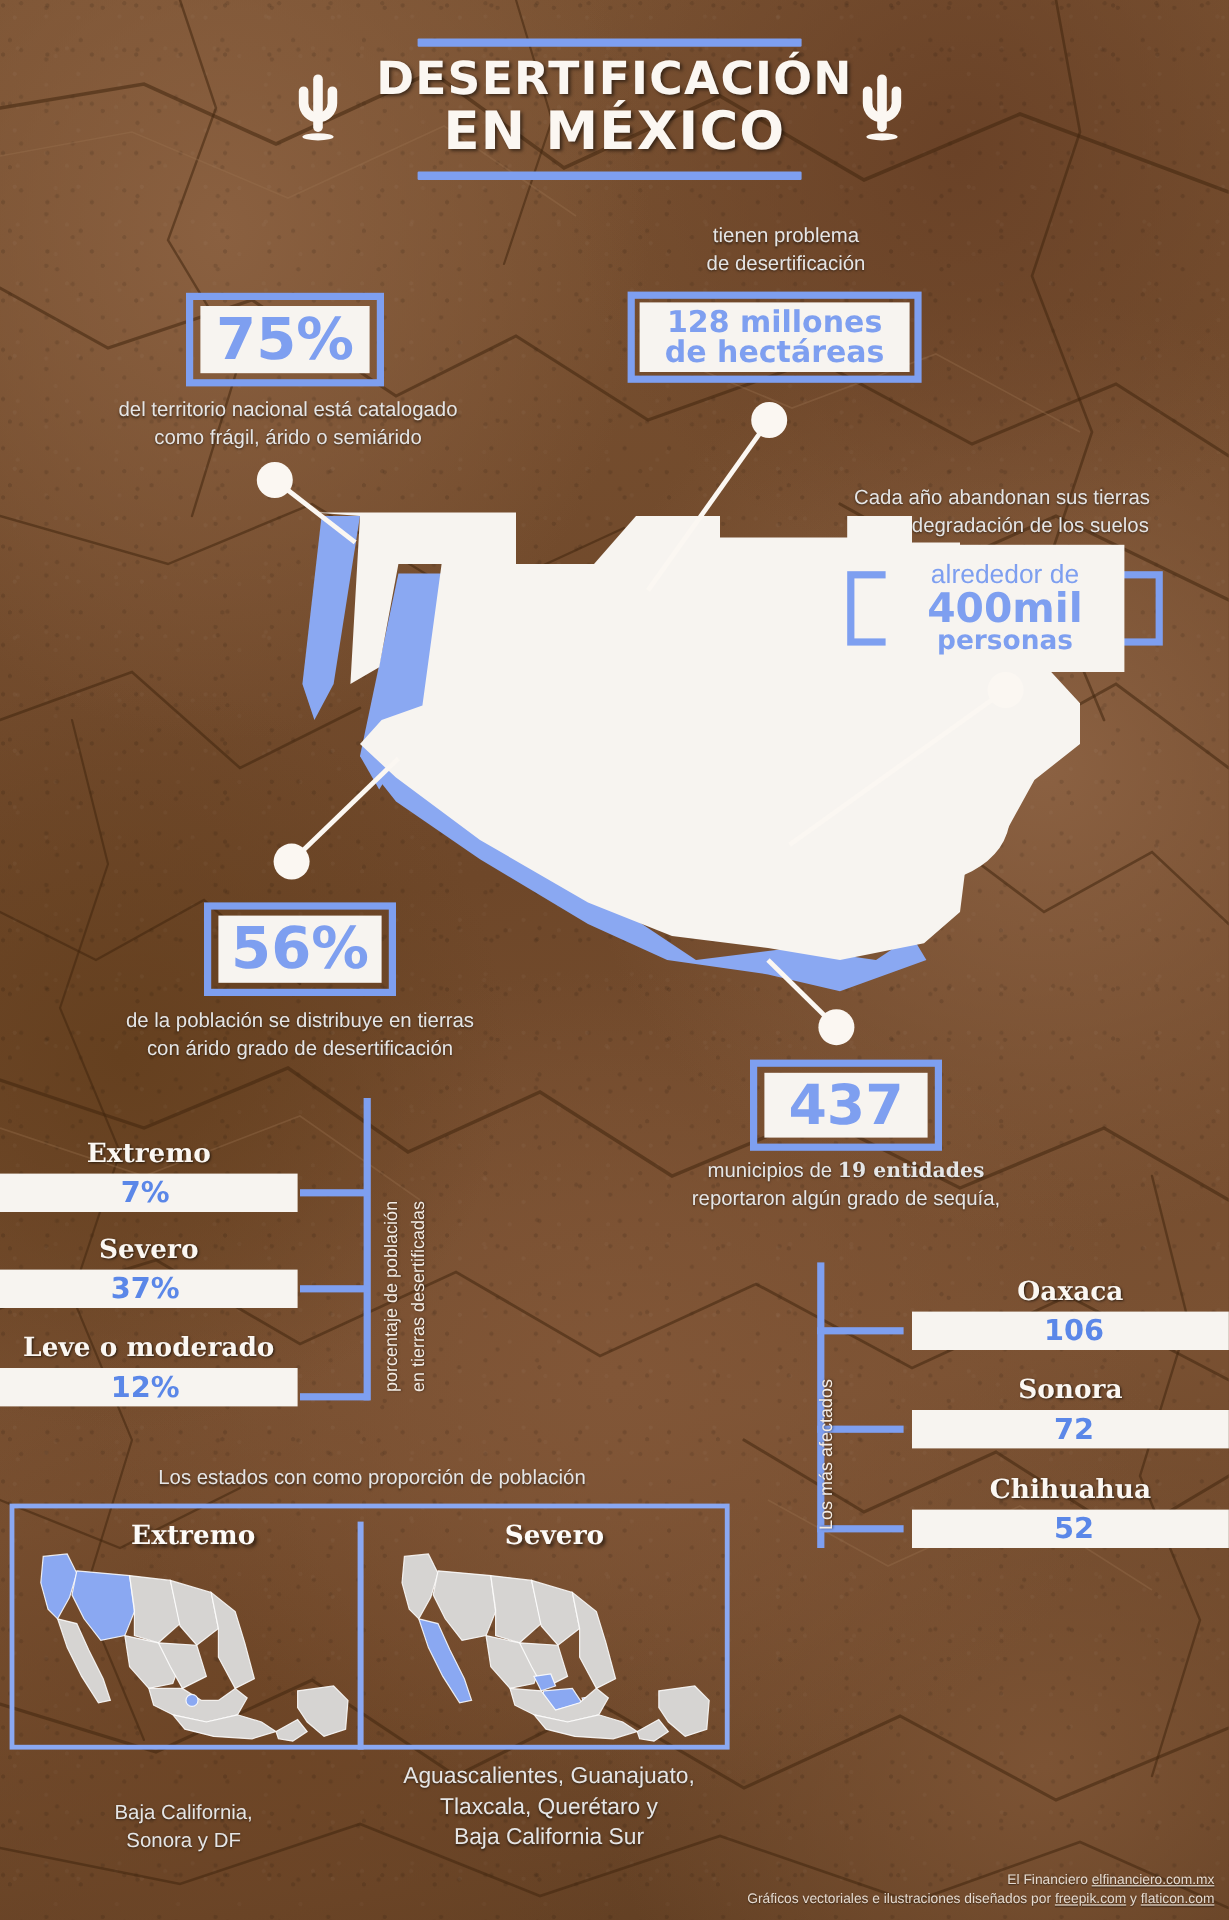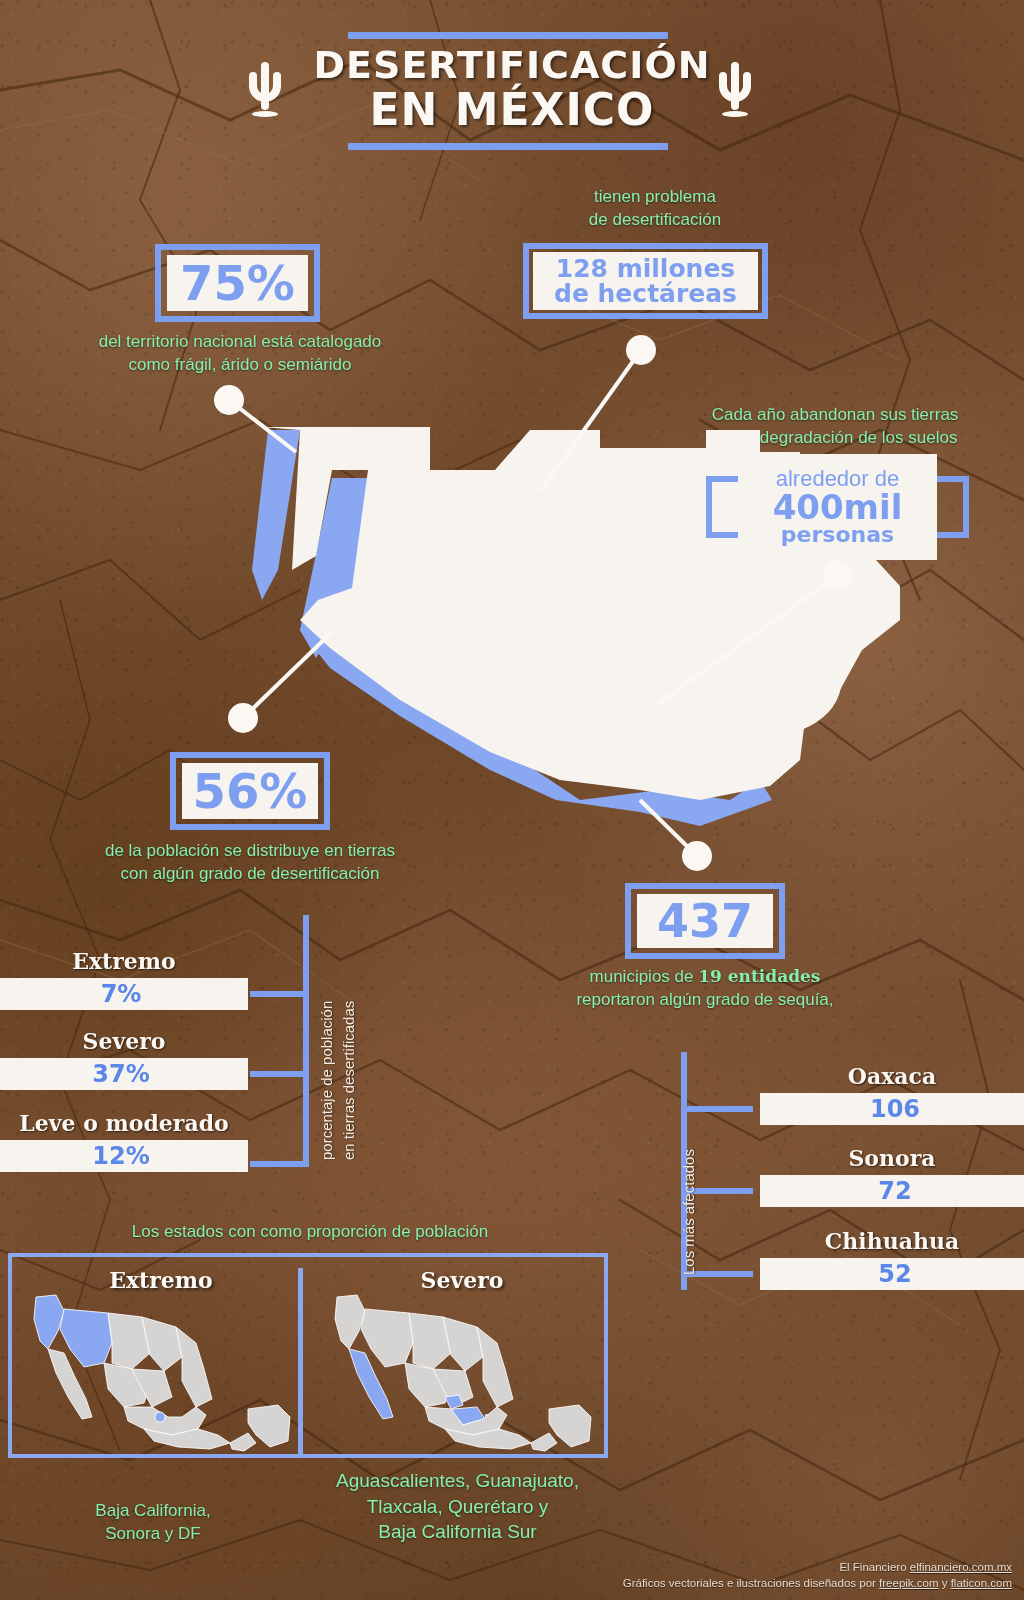"tienen problema" .white-txt { color: #86efac -> #e5e5e5 }
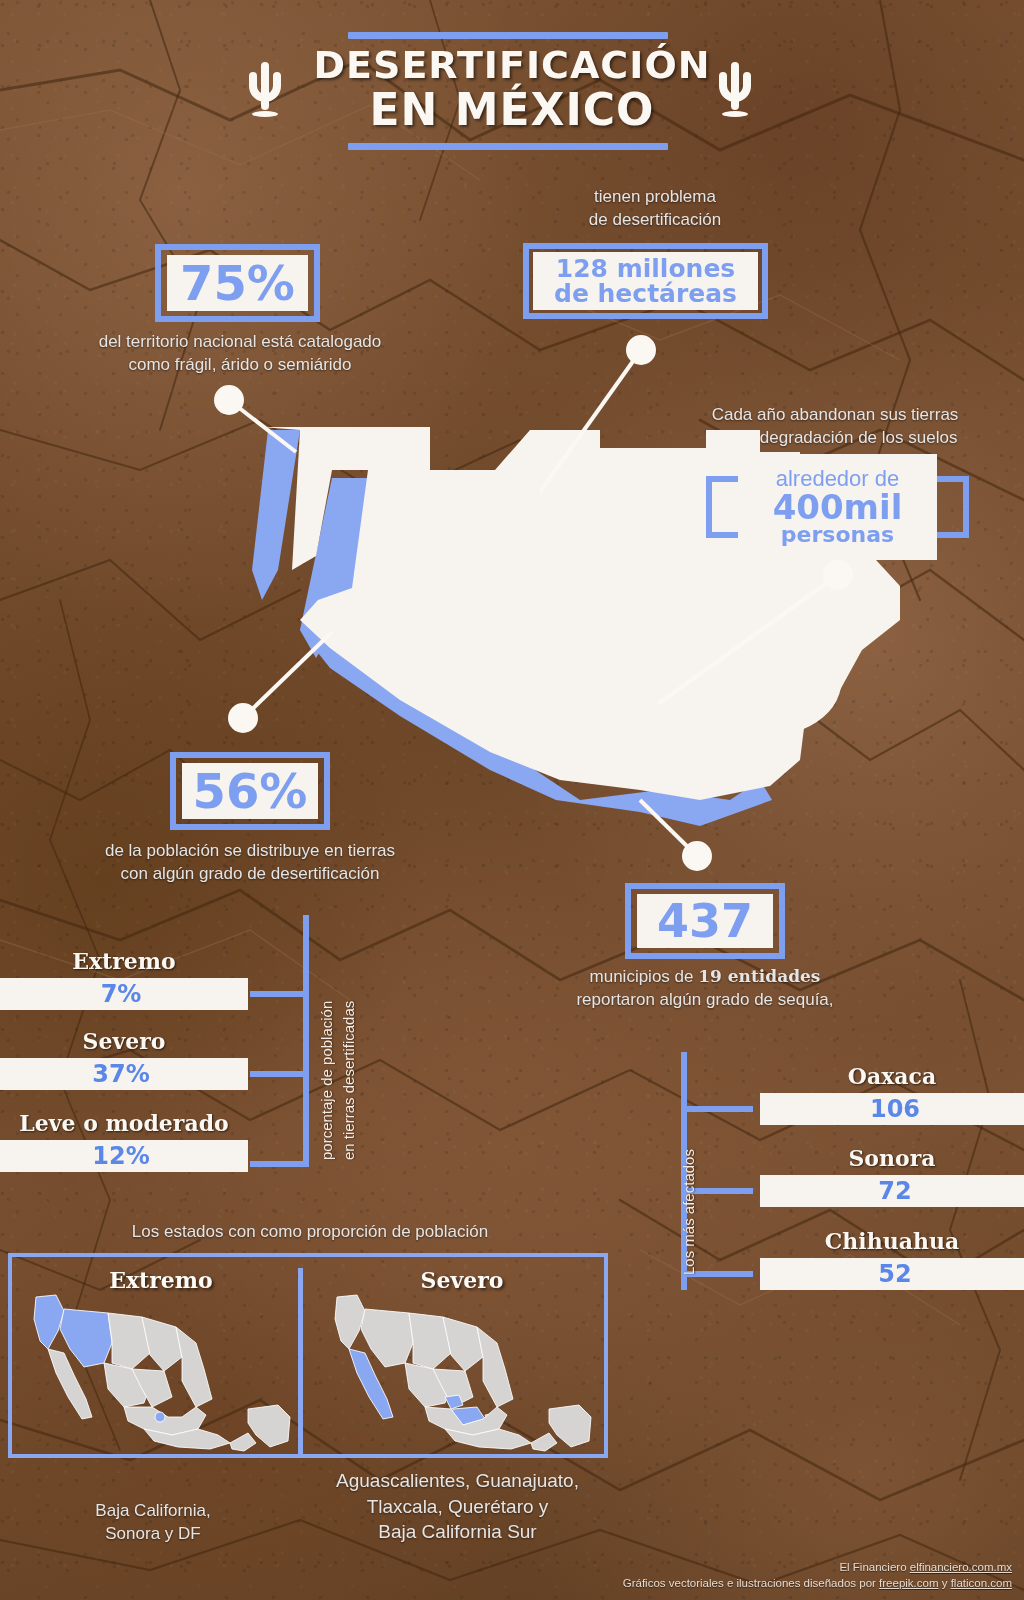"con algún grado de desertificación" div { text: algún -> árido }
